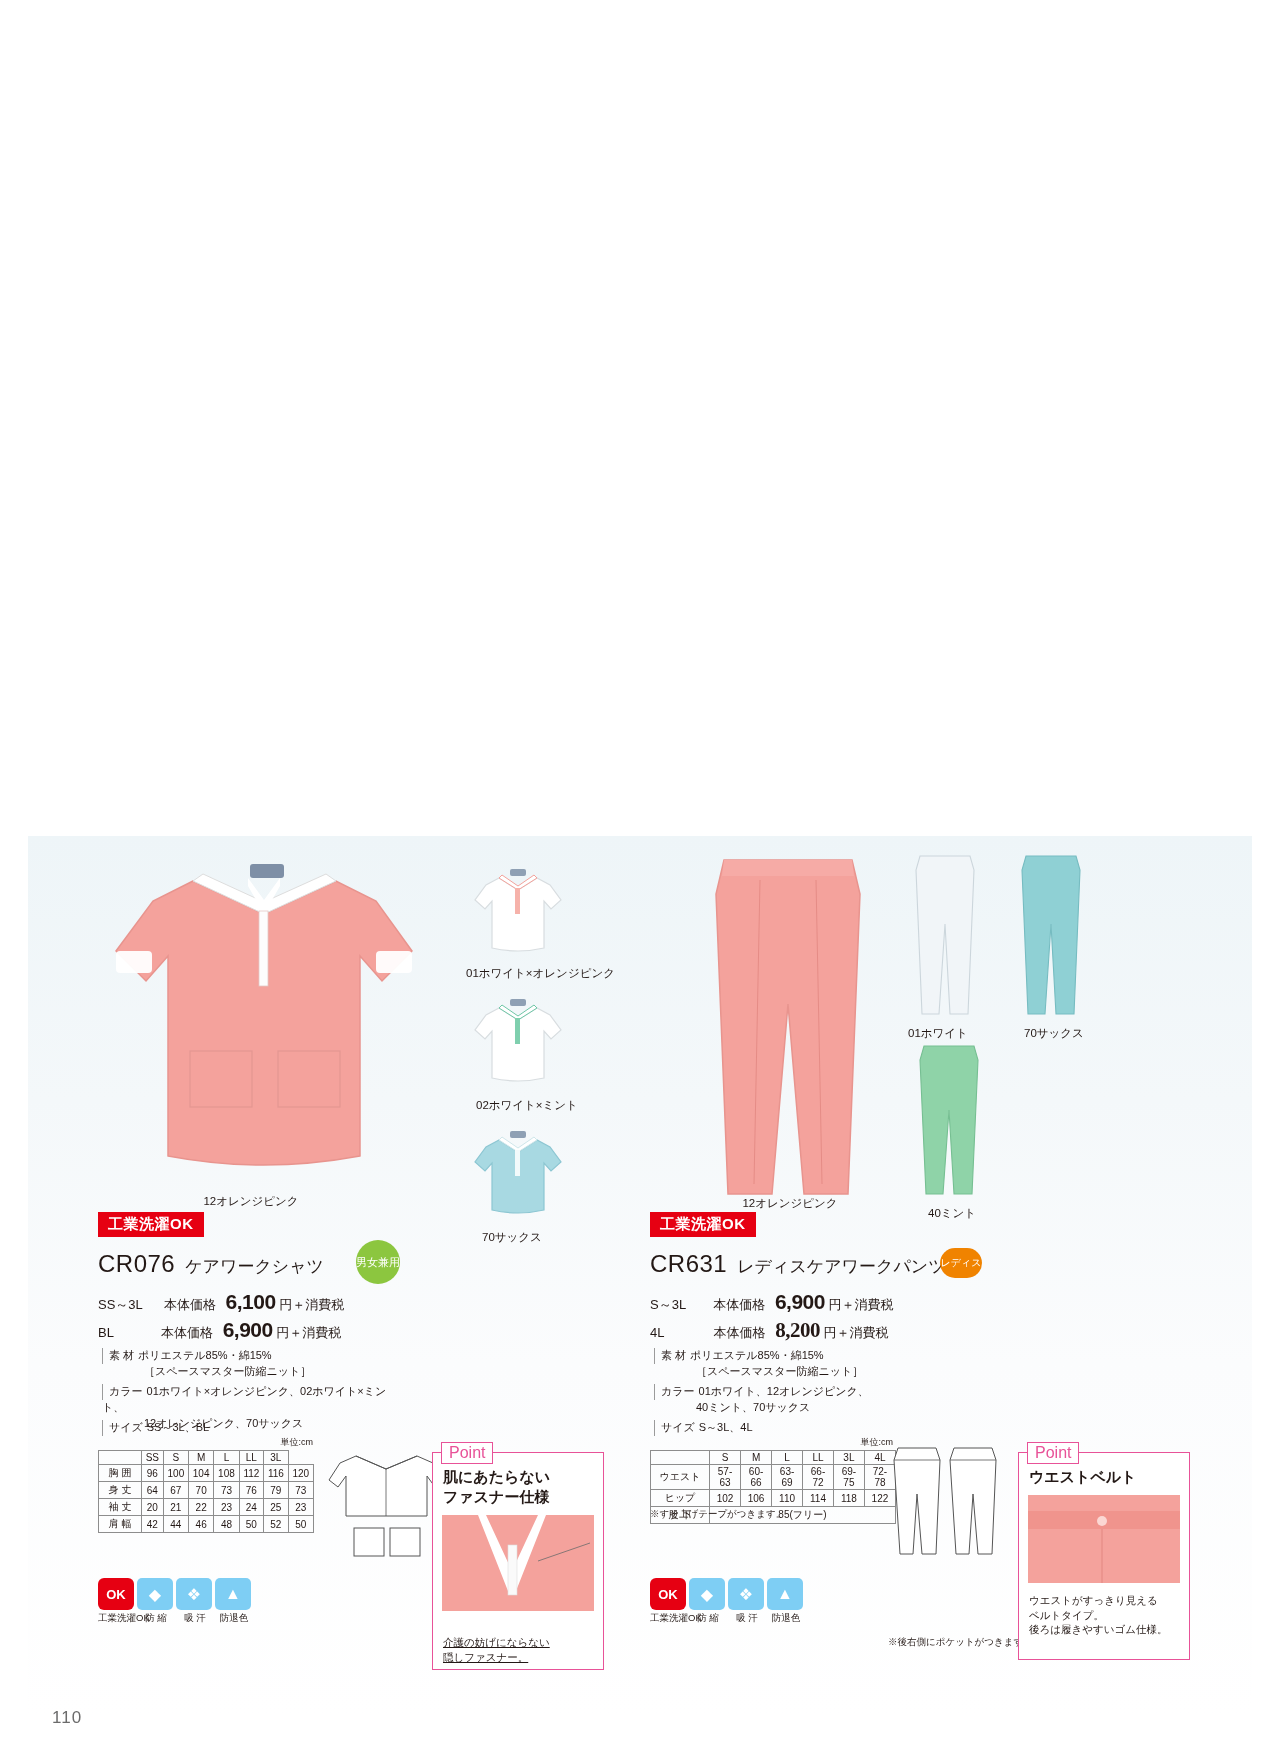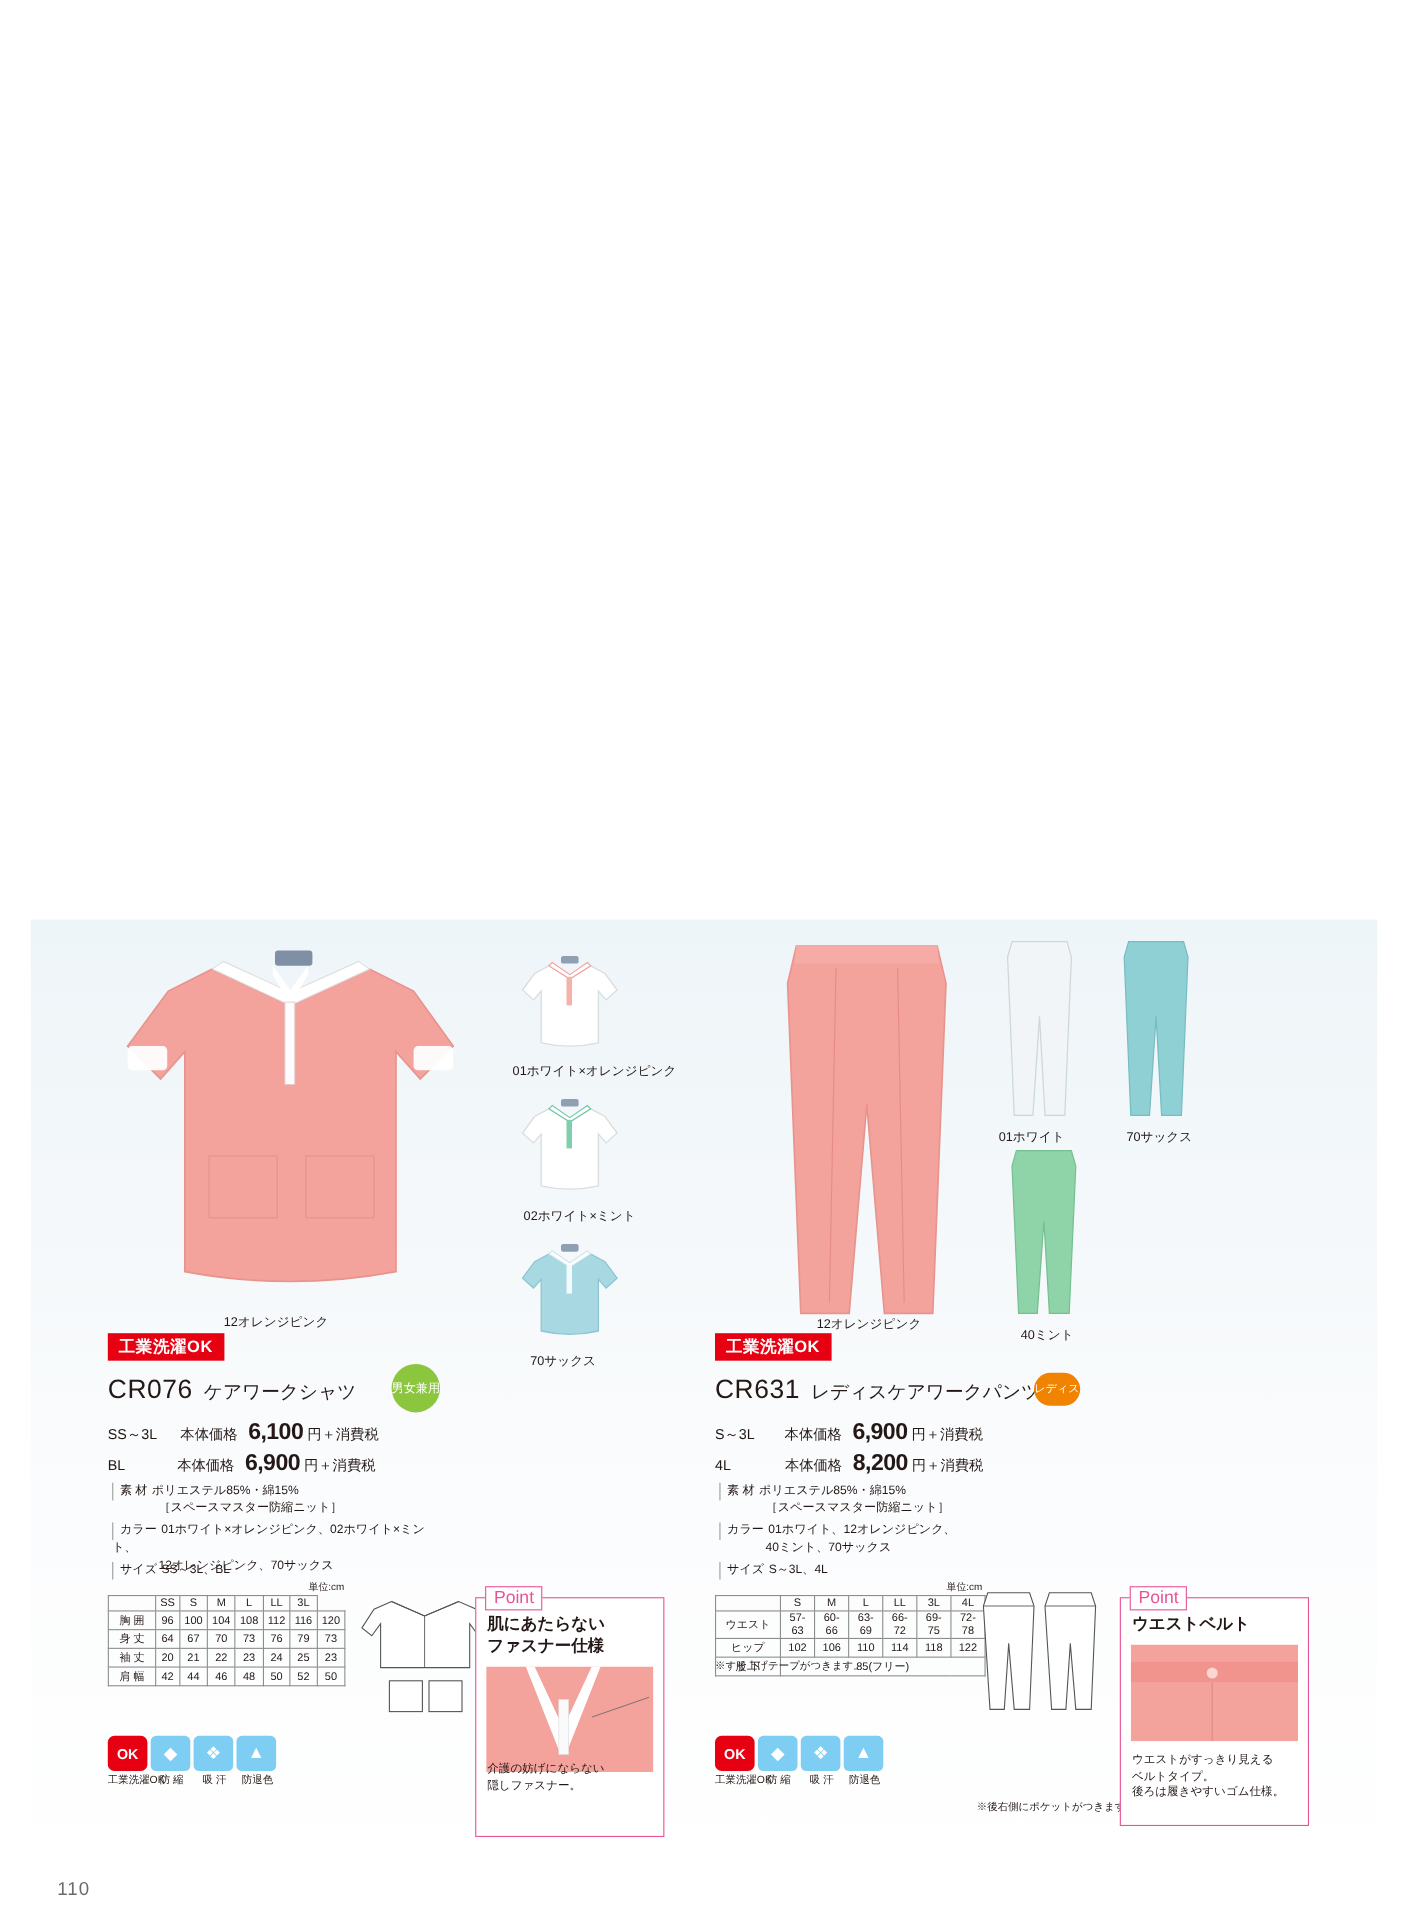"8,200" span.price { font-family: none -> Liberation Serif, serif }
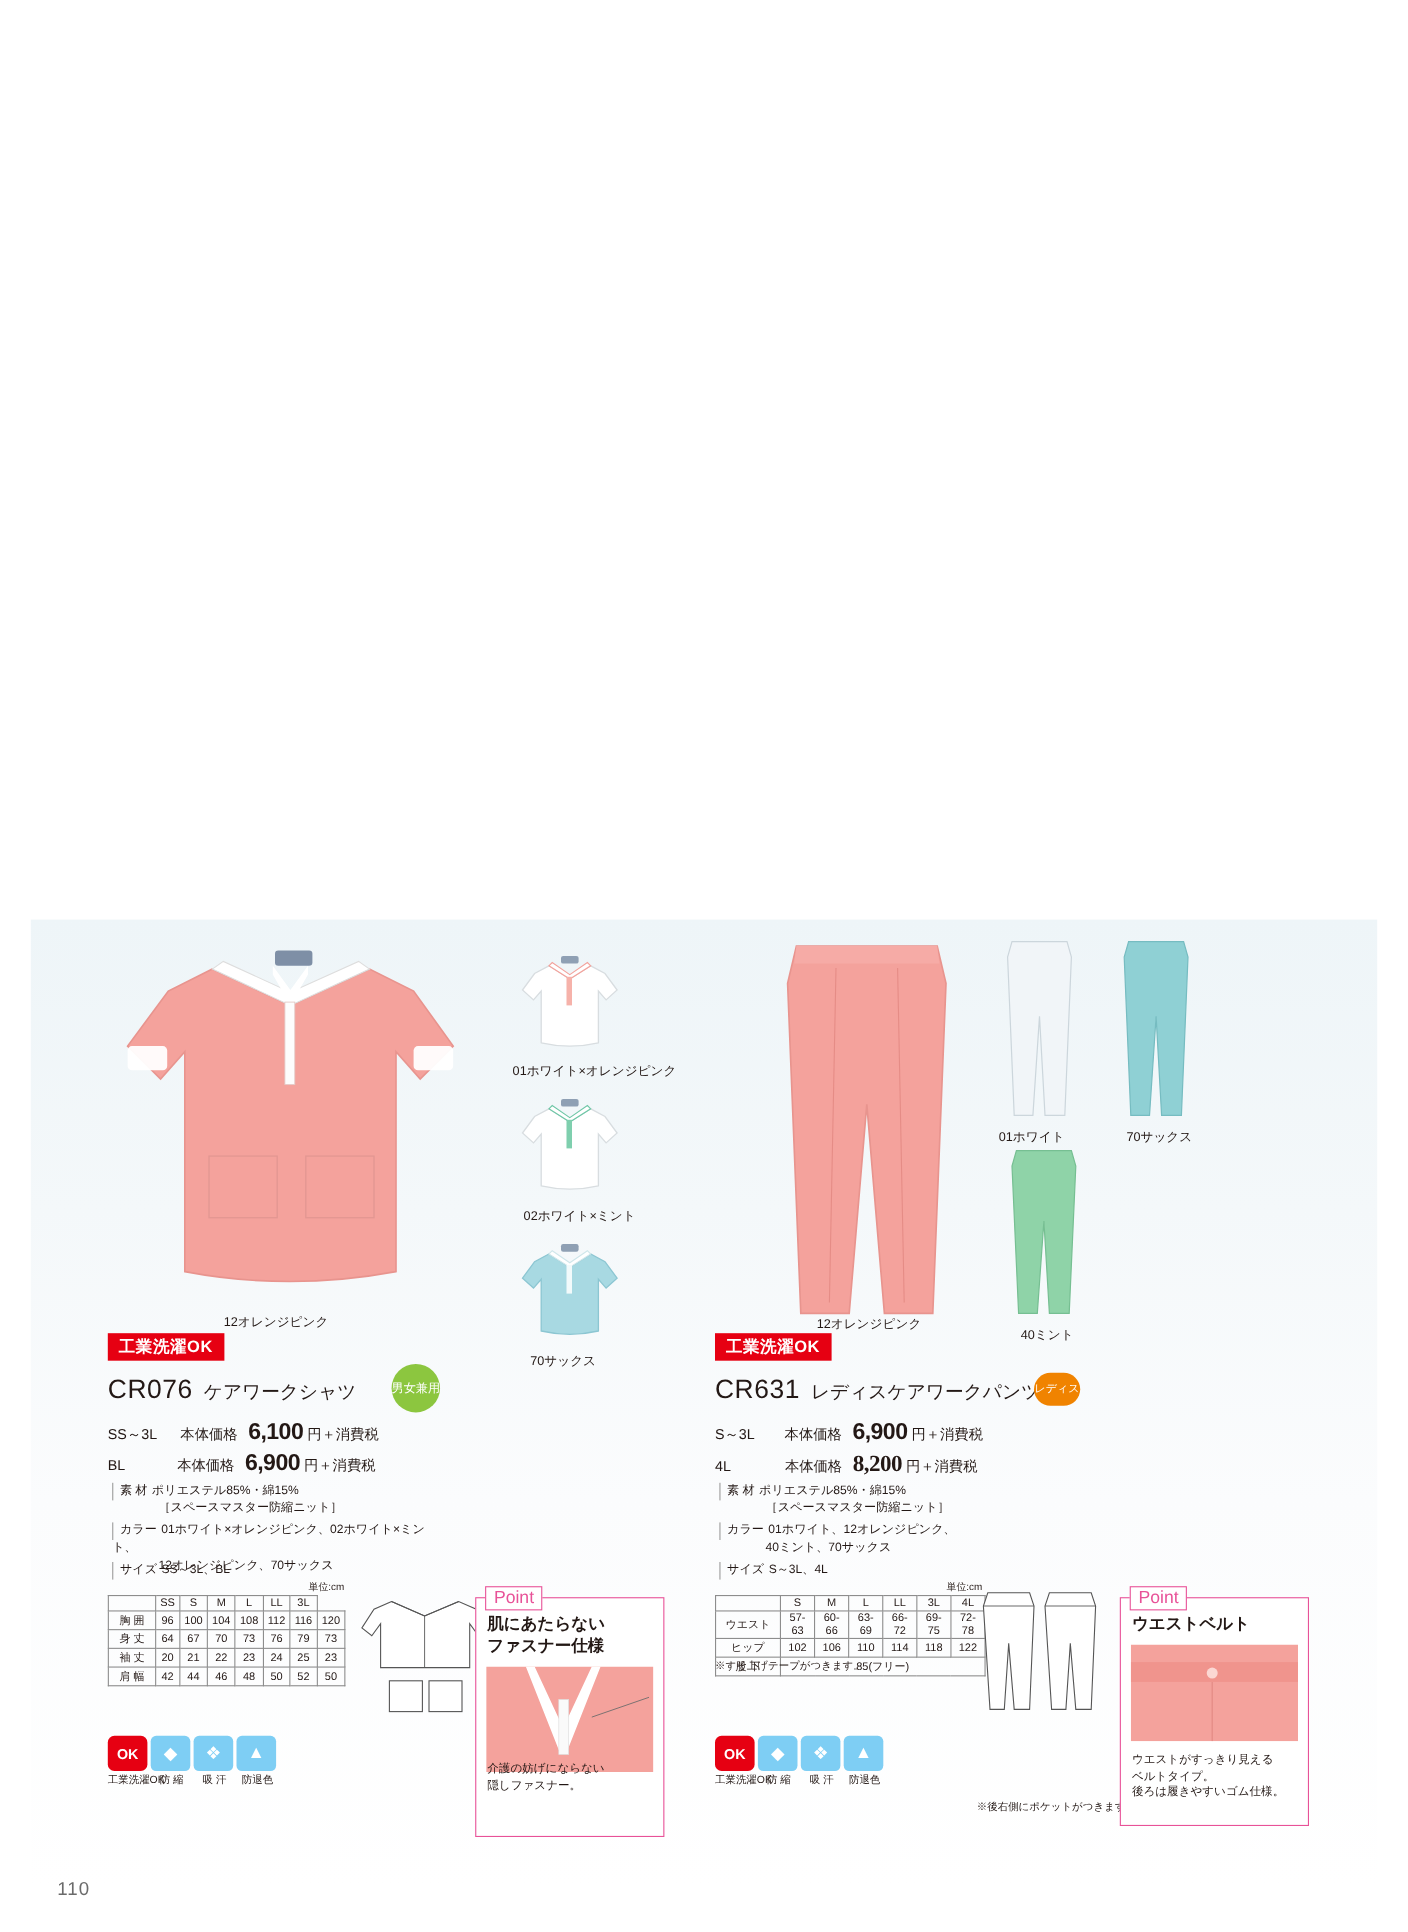"介護の妨げにならない" div.point-note { text-decoration: none -> underline; top: 148px -> 182px }
